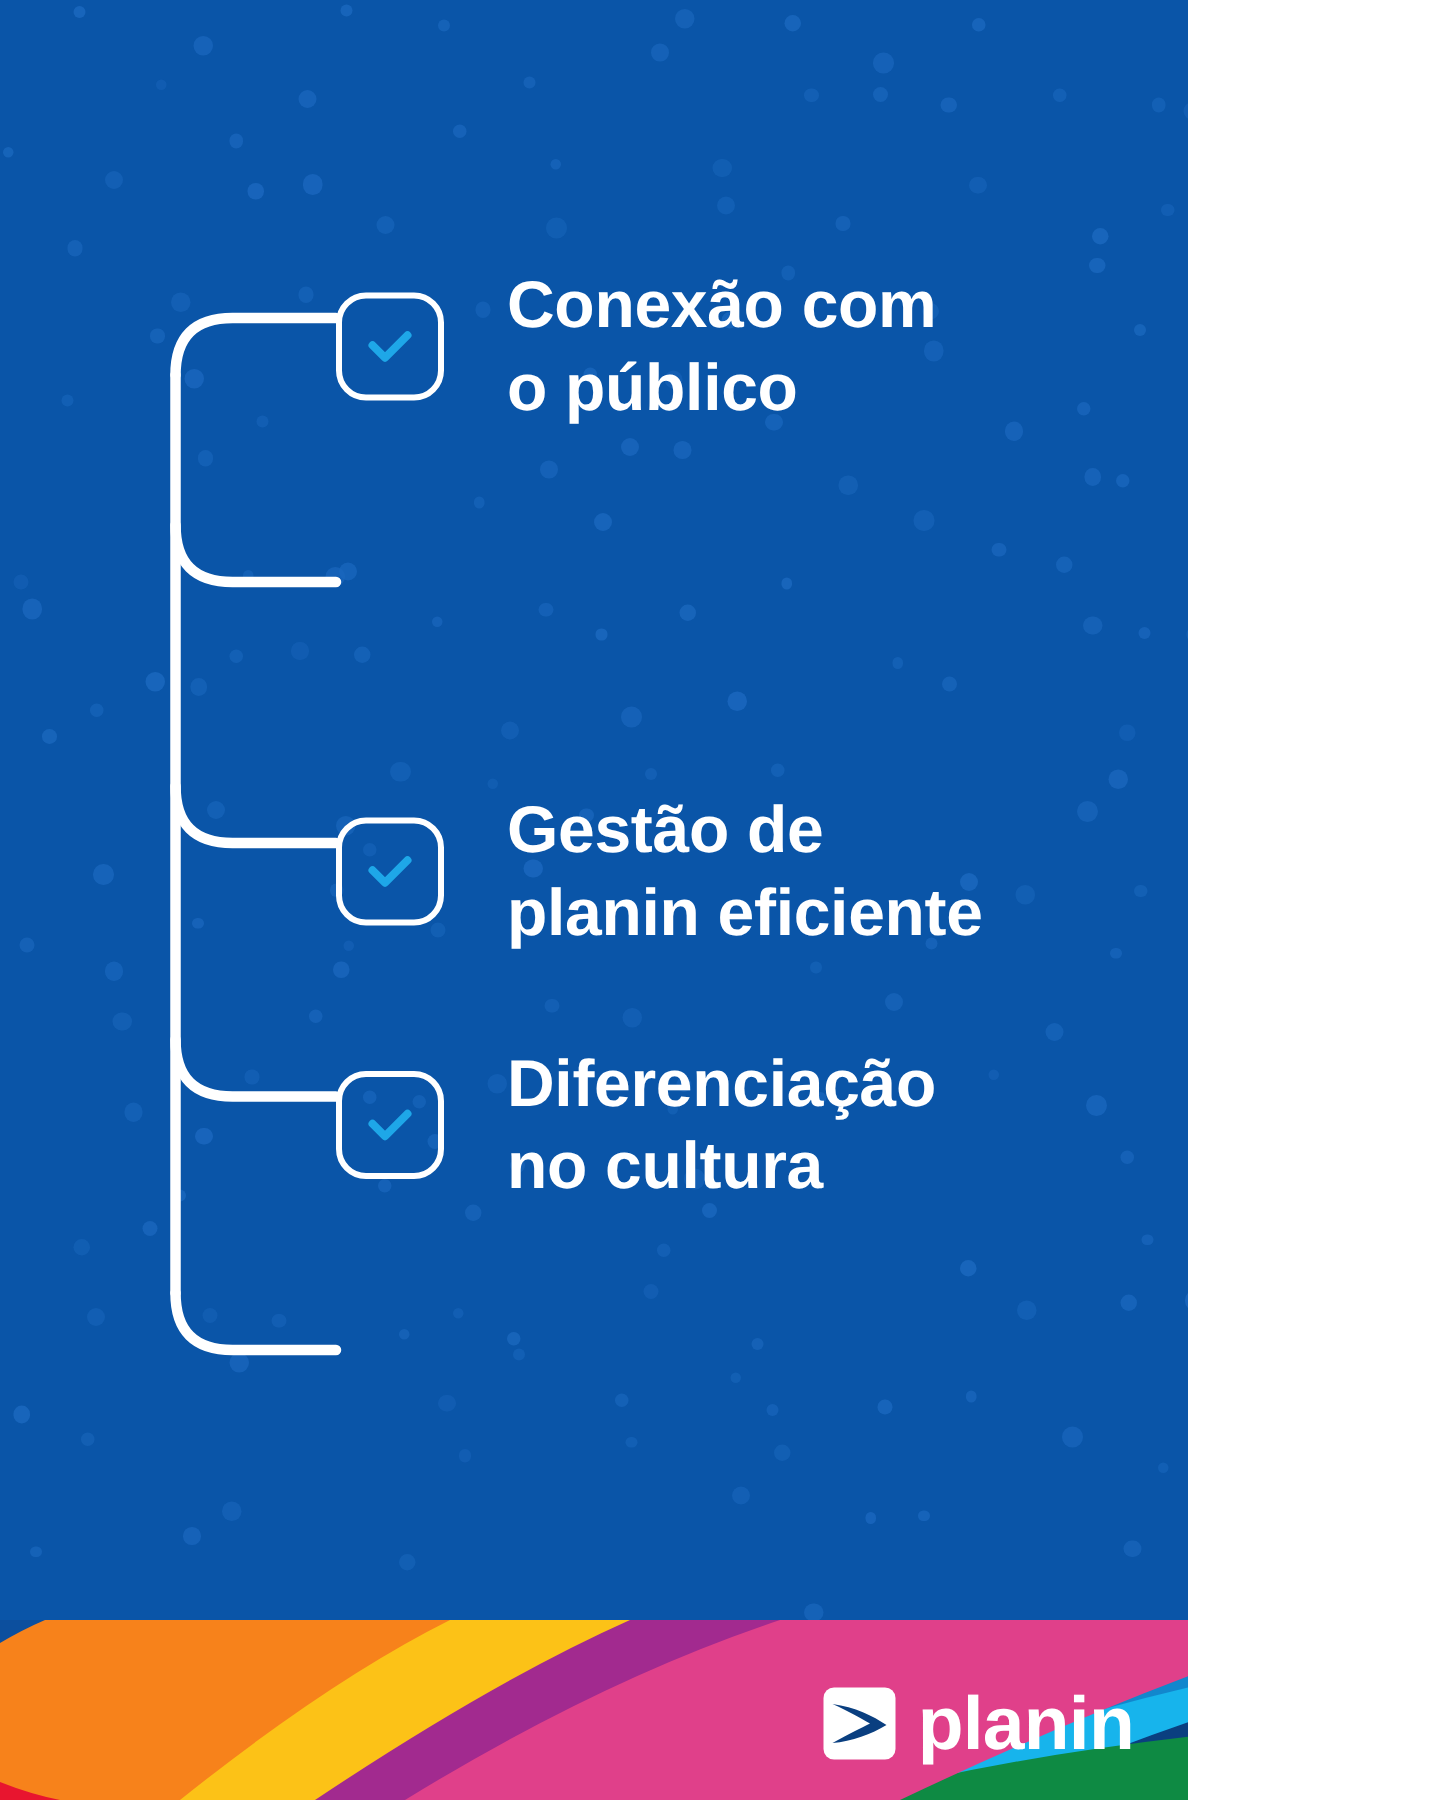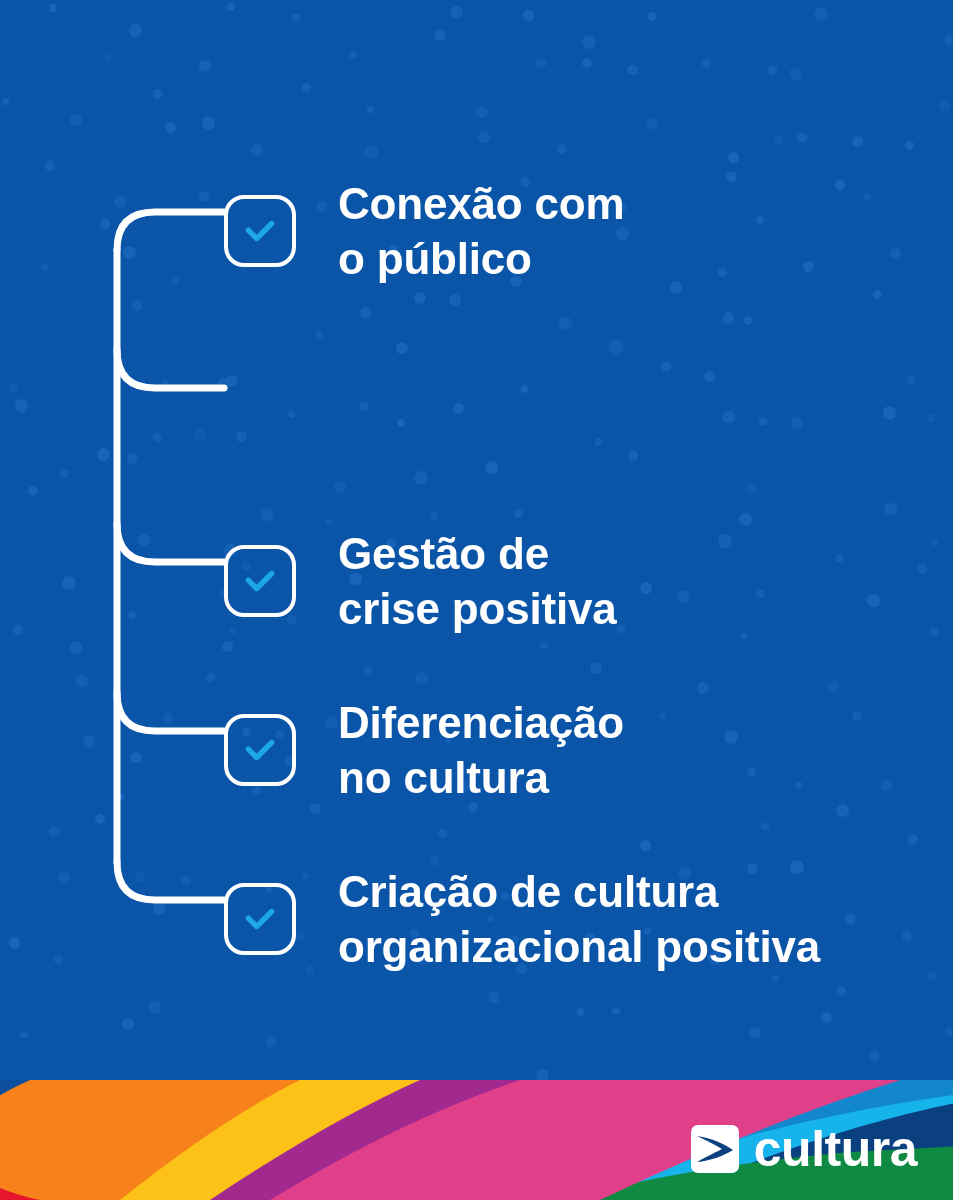"Conexão com" .poster { width: 953px -> 792px }
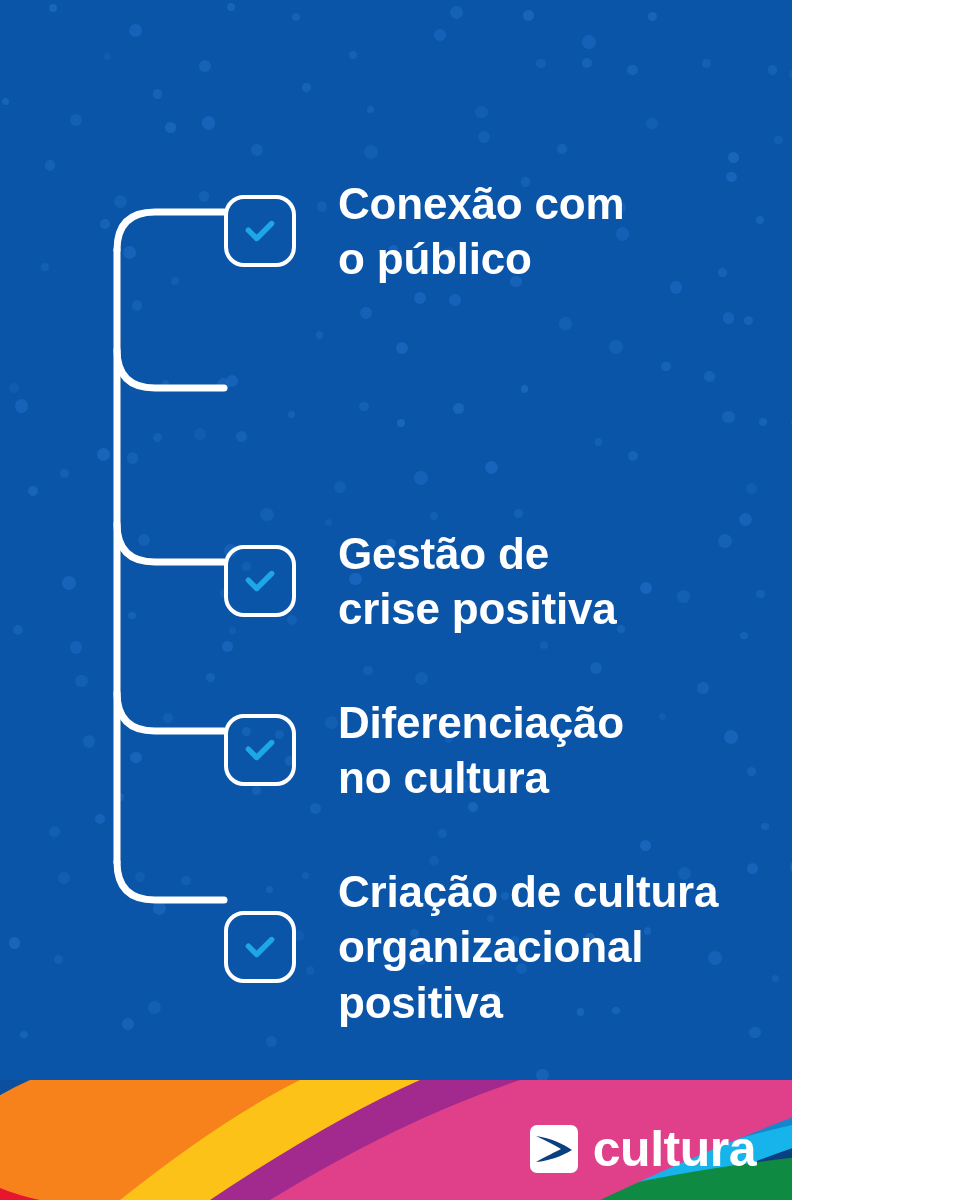"Gestão de" span.item-text { text: crise positiva -> planin eficiente }
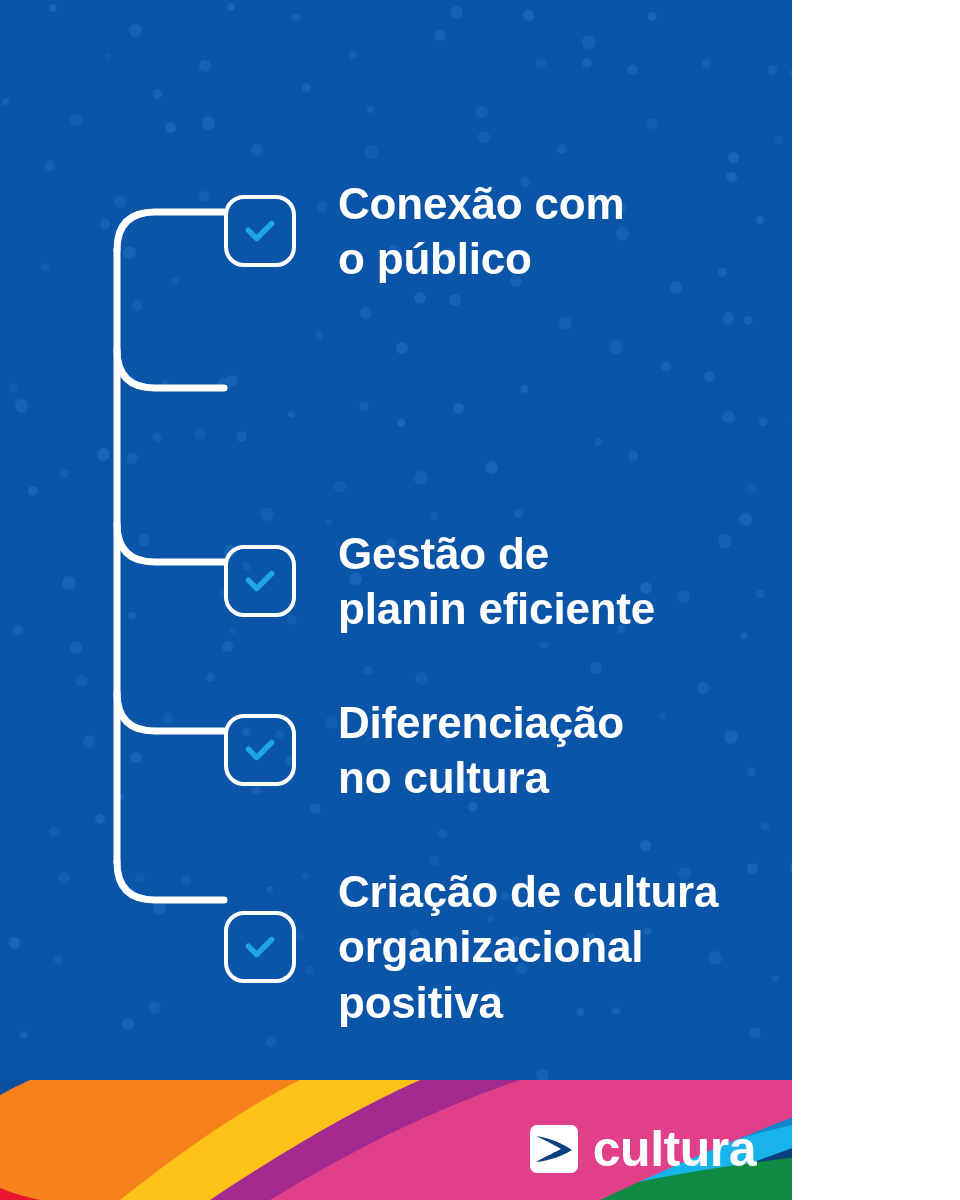"Criação de cultura" div.check-row { html: <div> <span> <svg> <path></path> </svg> </span> <span>Criação de cultura organizacional positiva</span> </div> -> none }
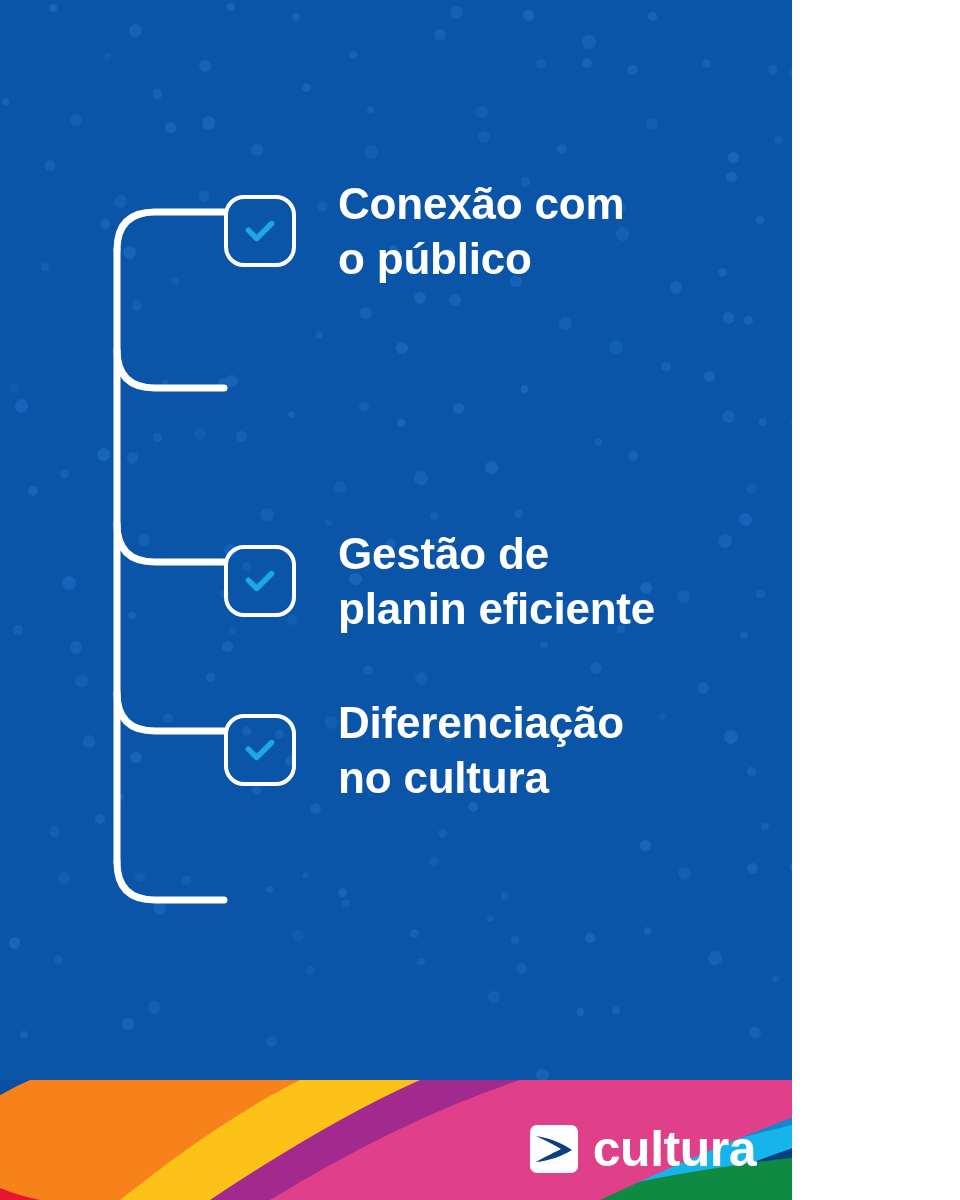"cultura" span.brand-name { text: cultura -> planin }
